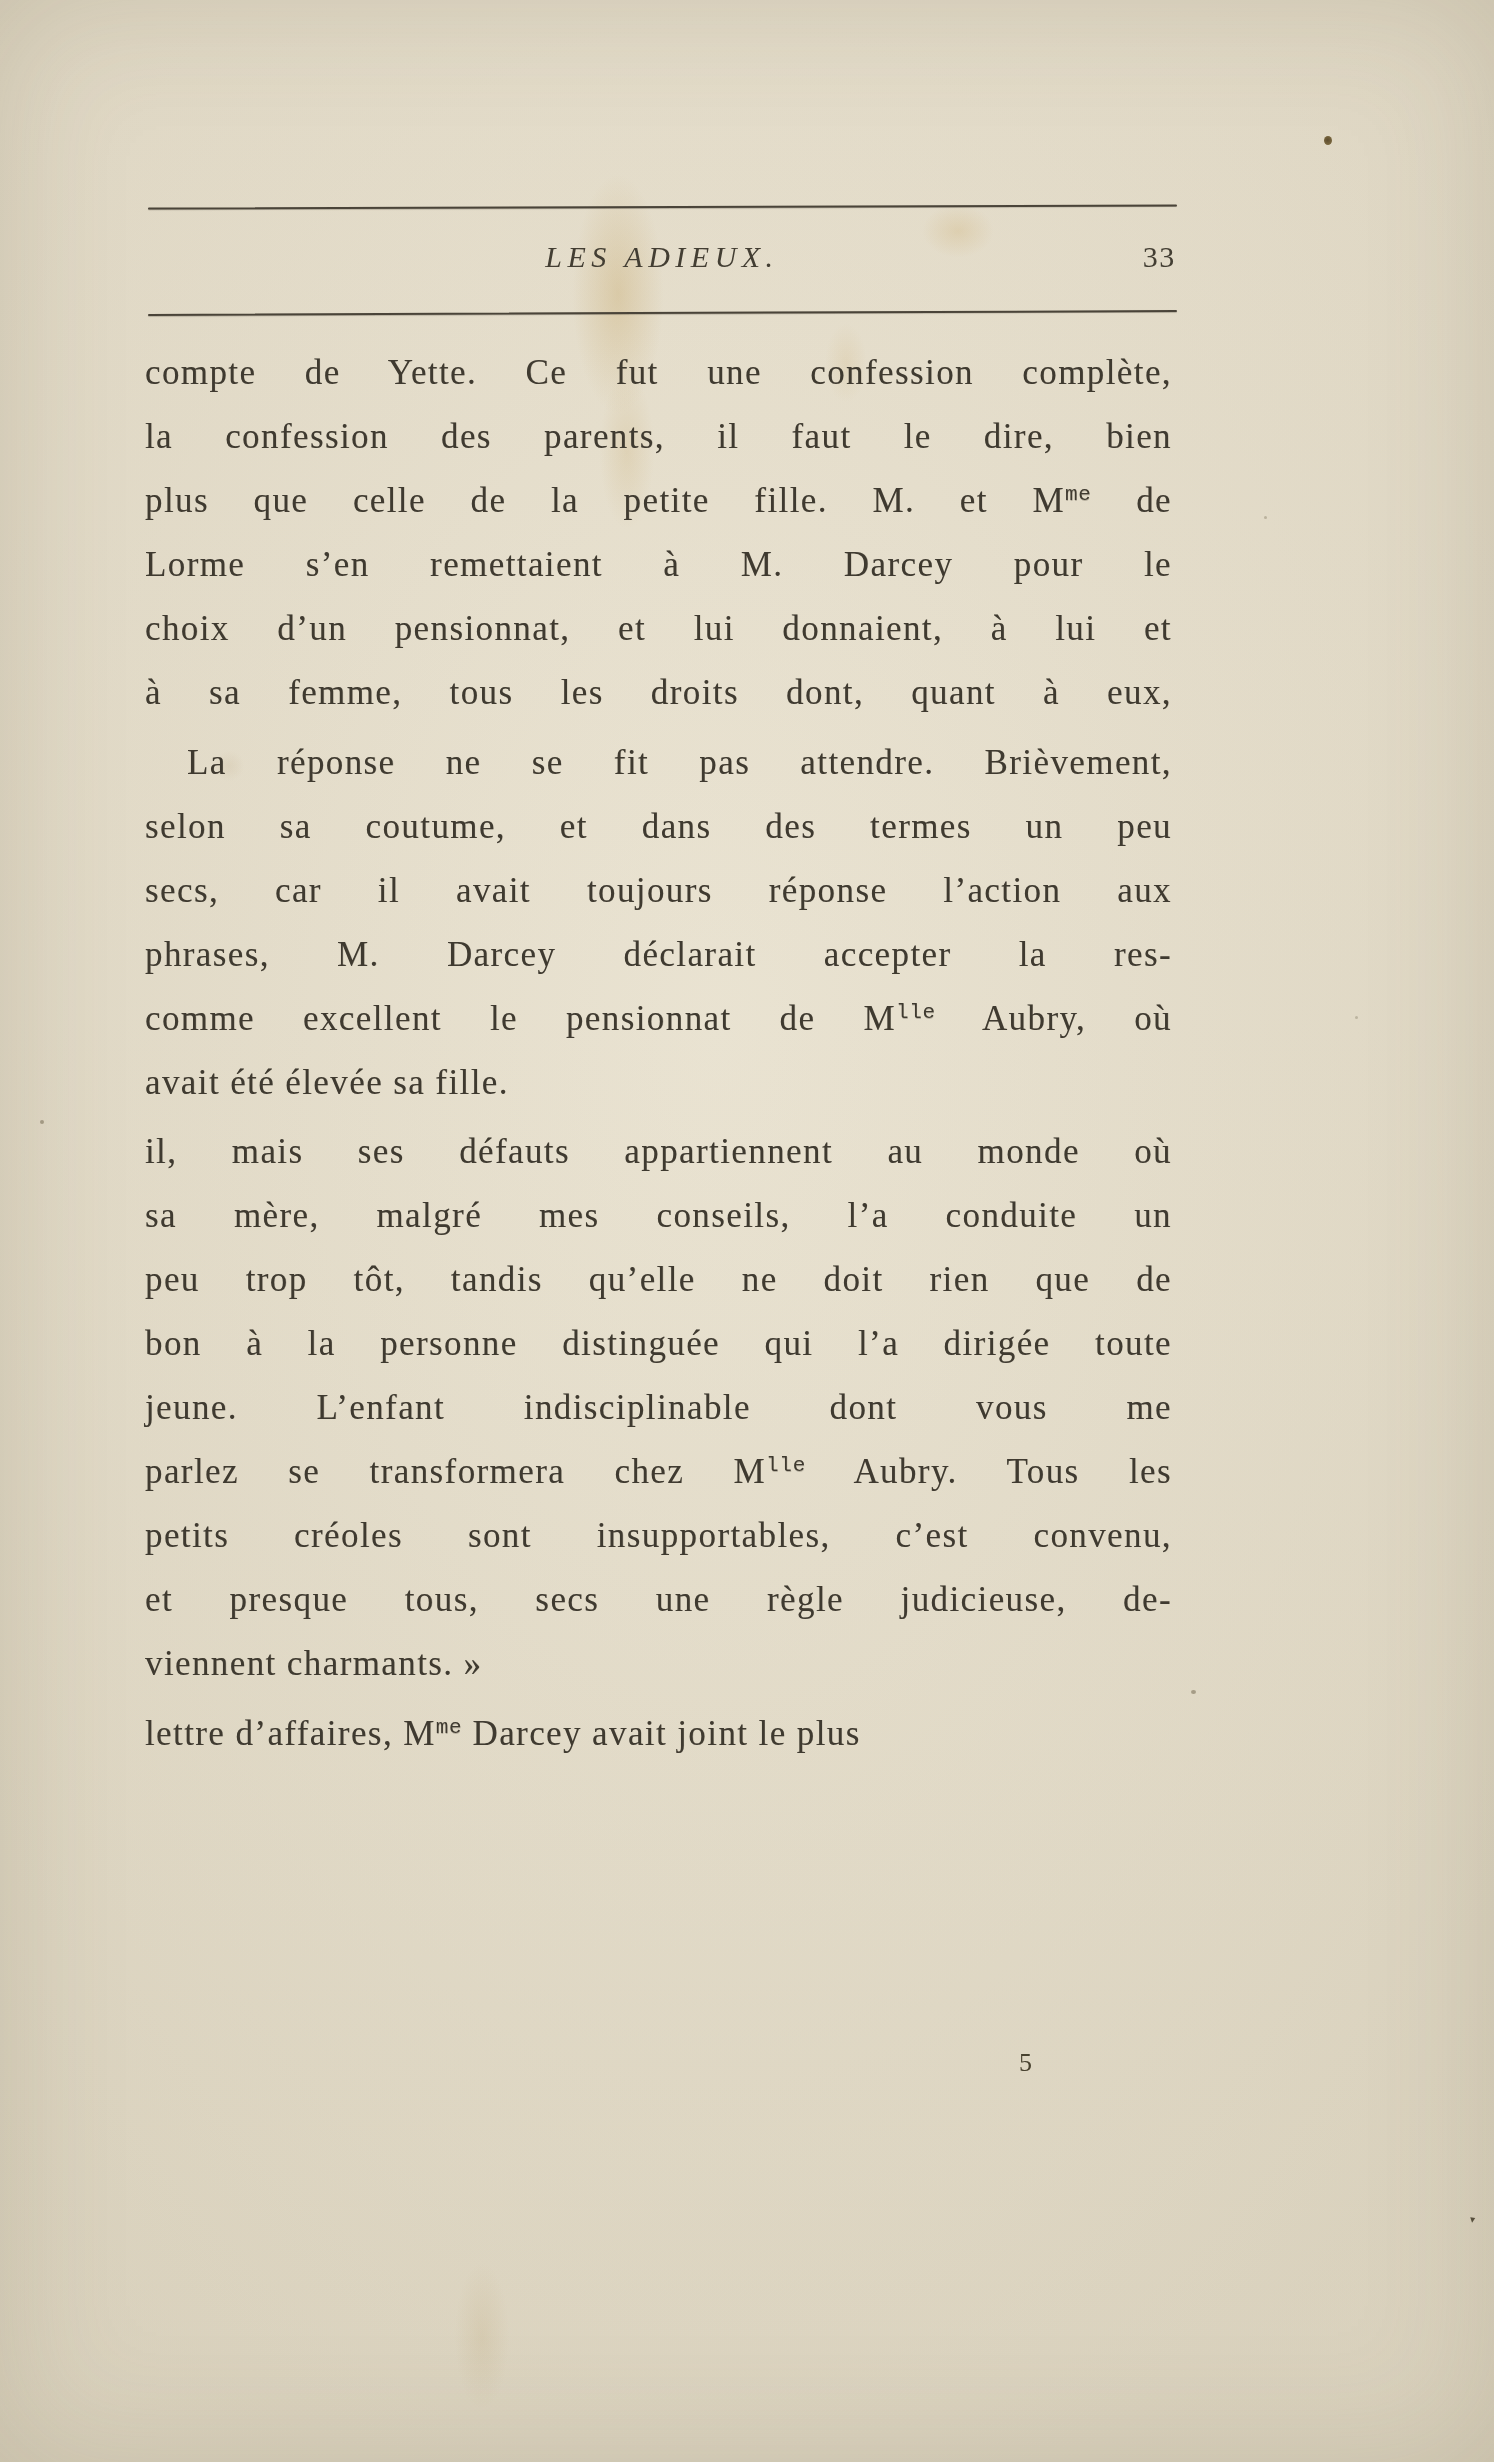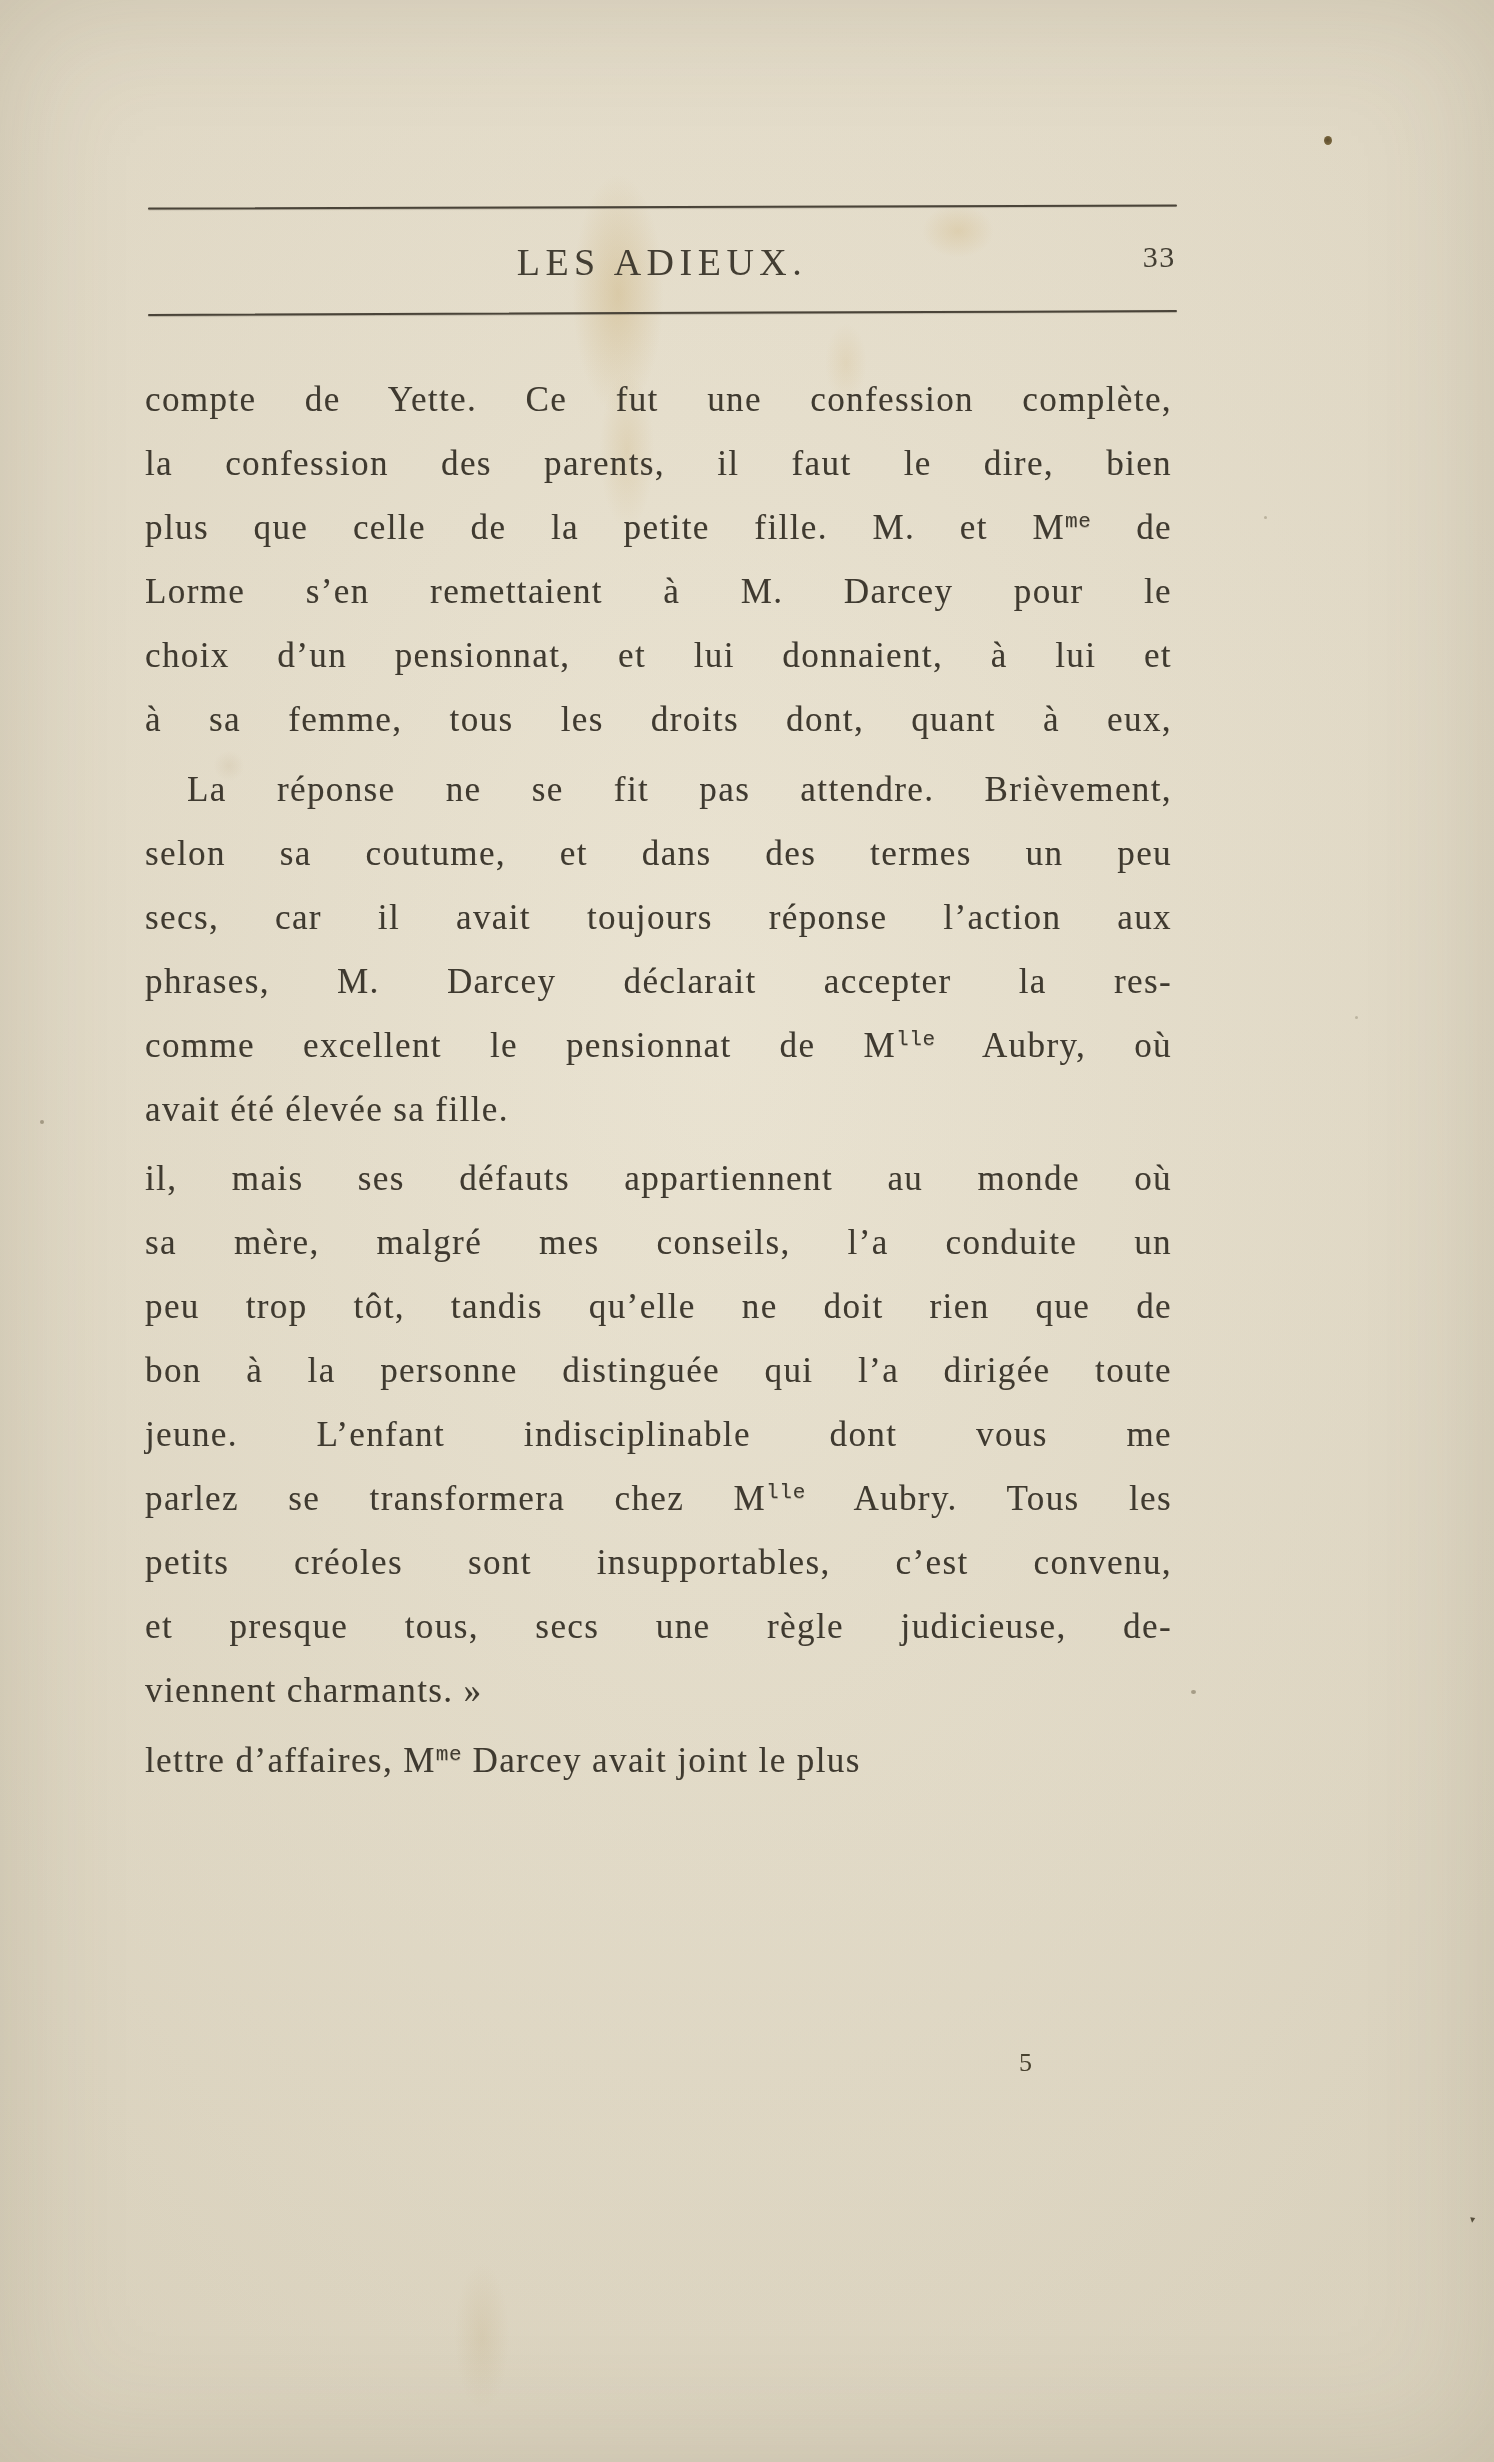"LES ADIEUX." .running-title { font-size: 38px -> 30px; font-style: none -> italic }
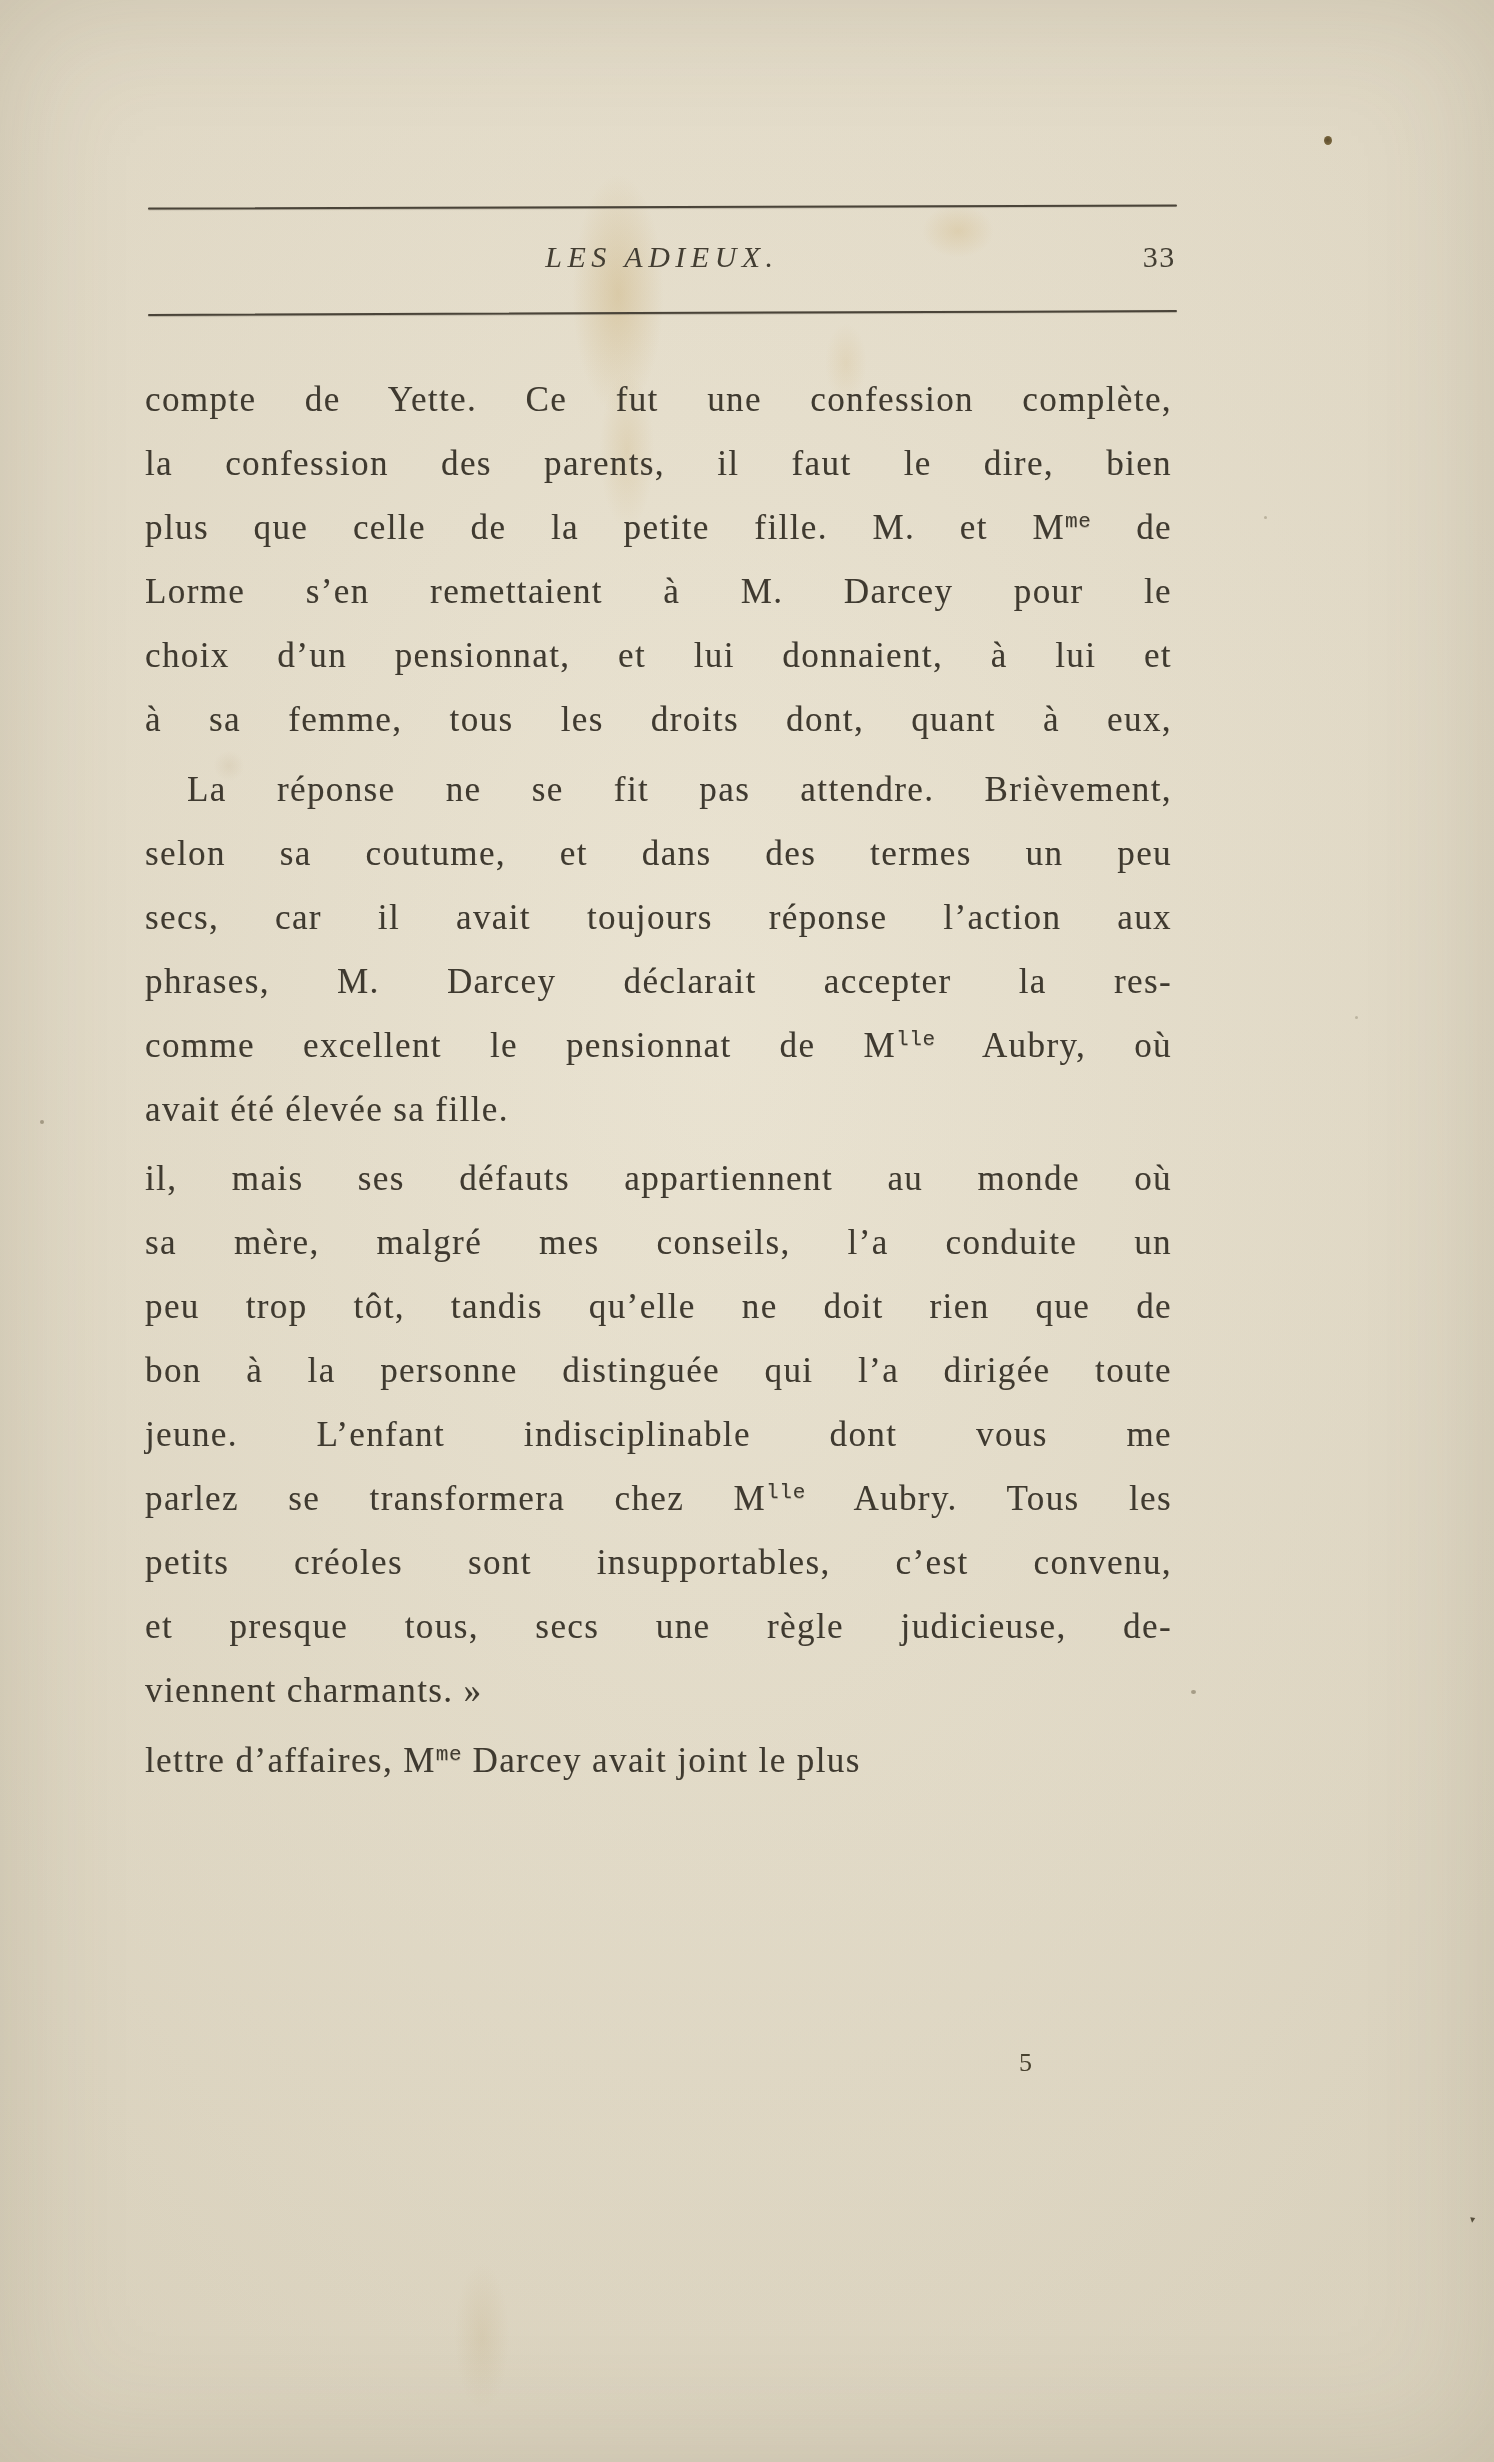"compte de Yette. Ce fut" .text-body { top: 368px -> 341px }
